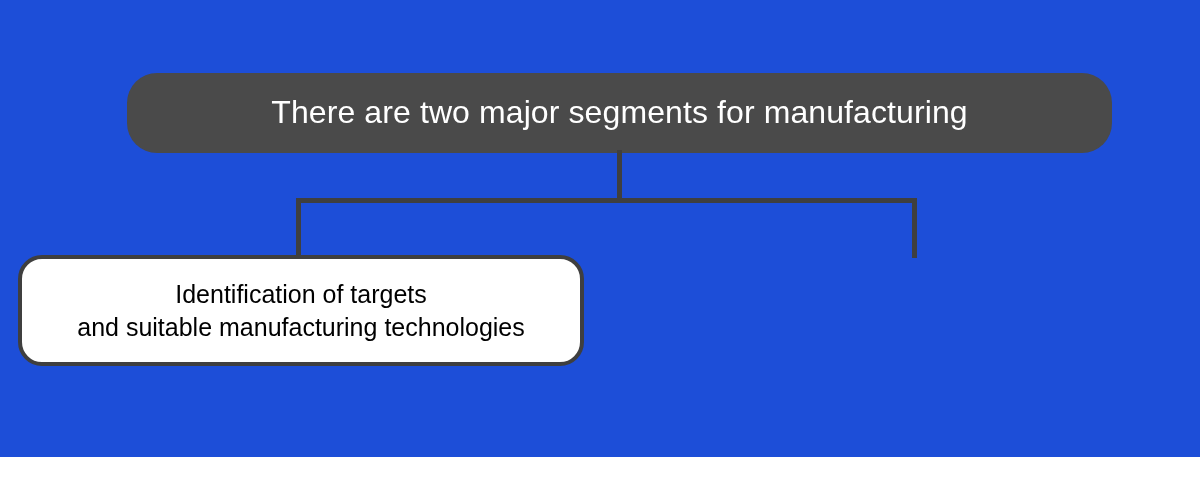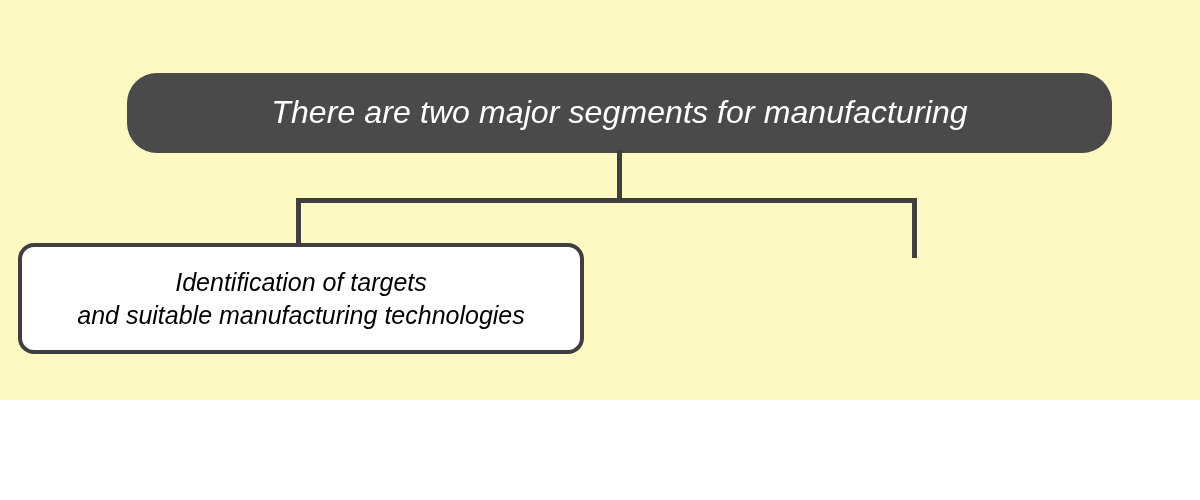"There are two major segments" #canvas { background: #fef9c3 -> #1d4ed8; font-style: italic -> none; height: 400px -> 457px }
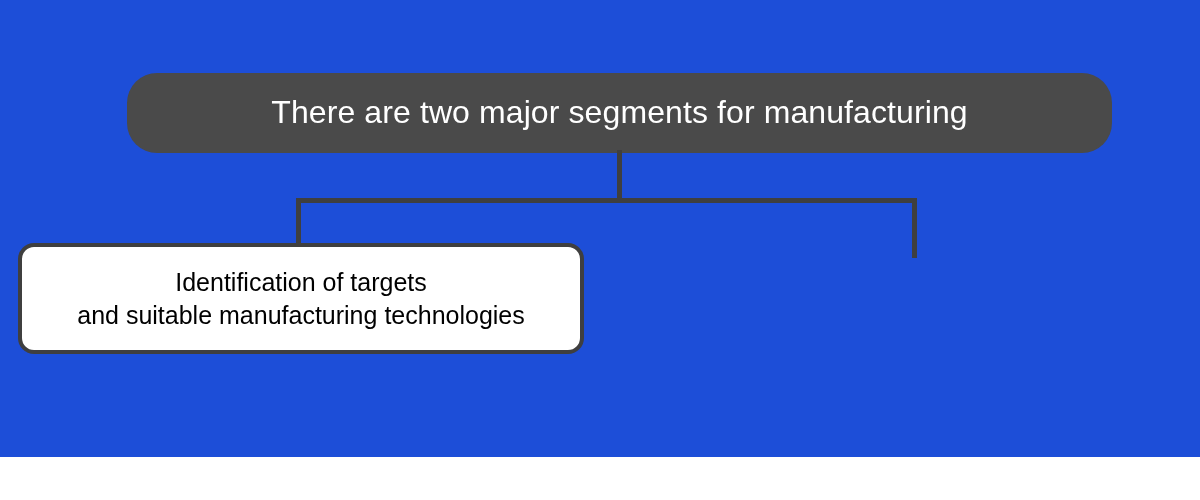"Identification of targets" .node-child { border-radius: 16px -> 24px; top: 243px -> 255px }
